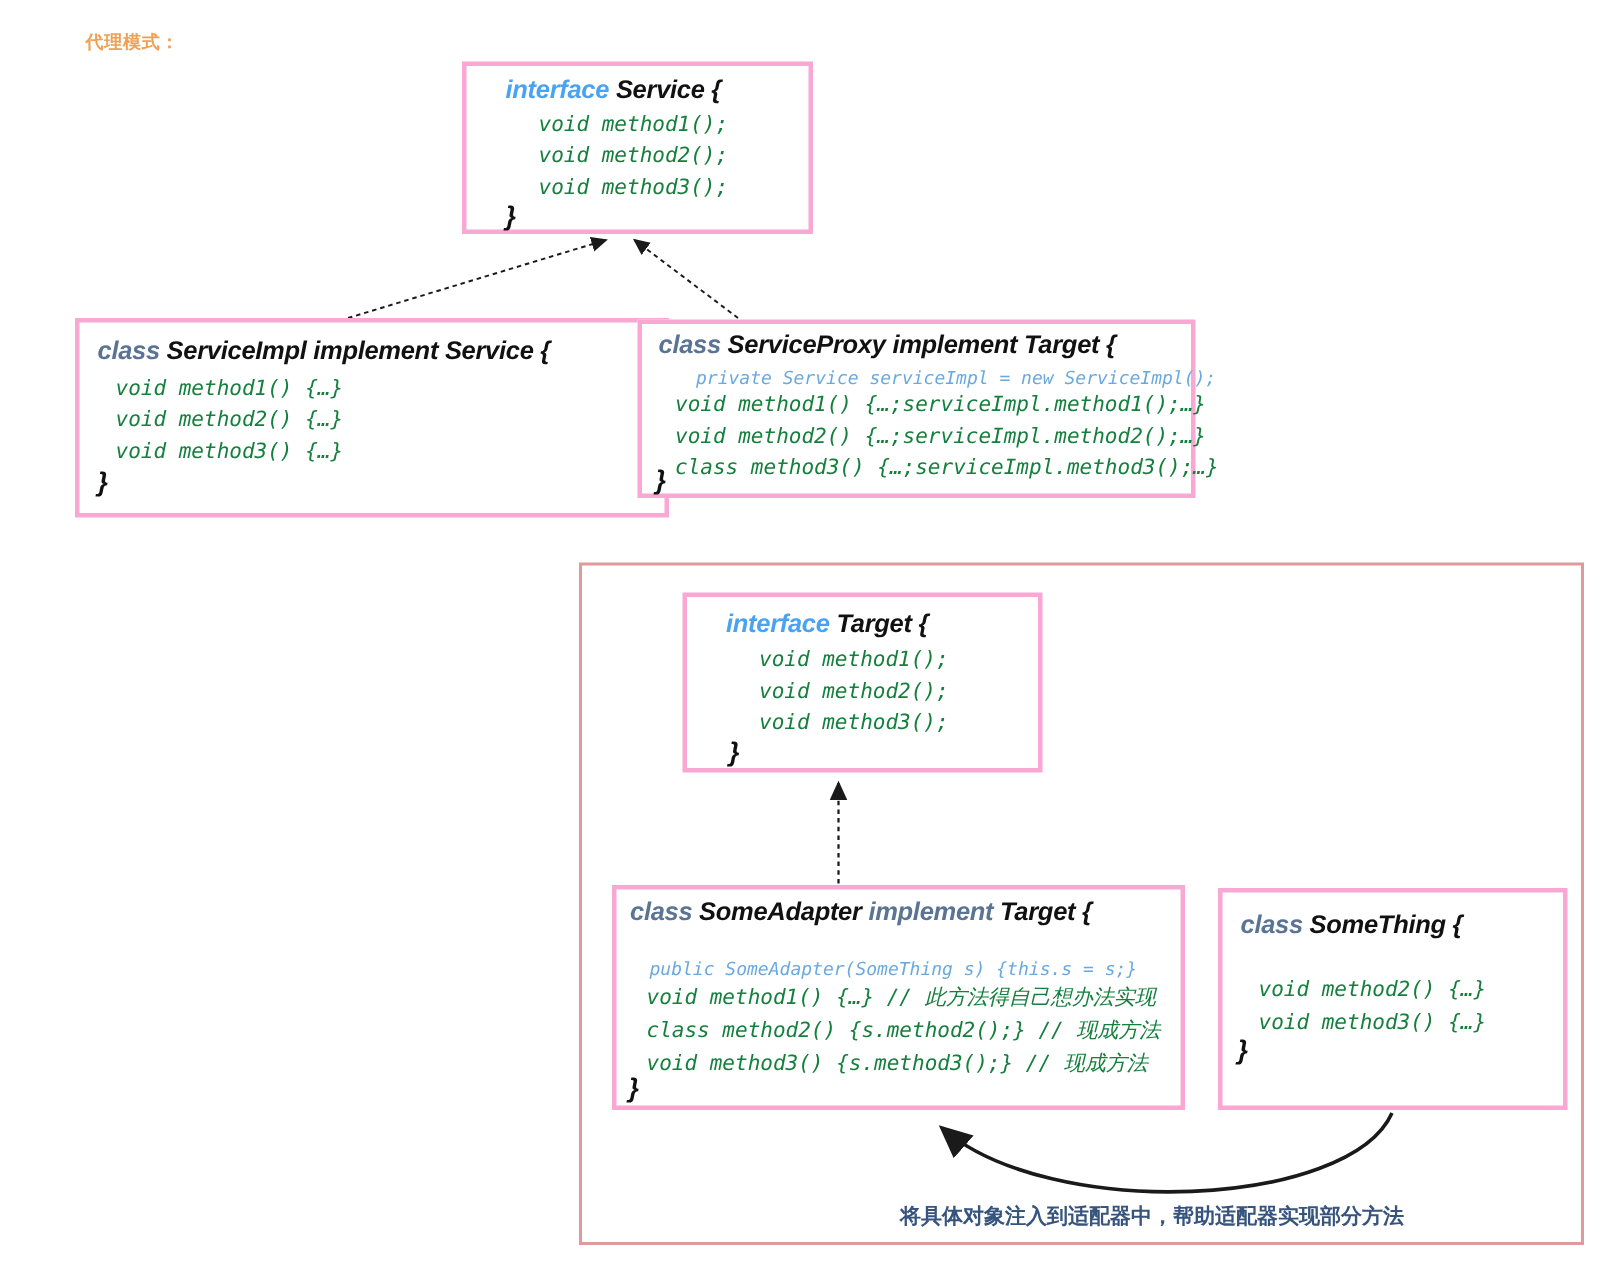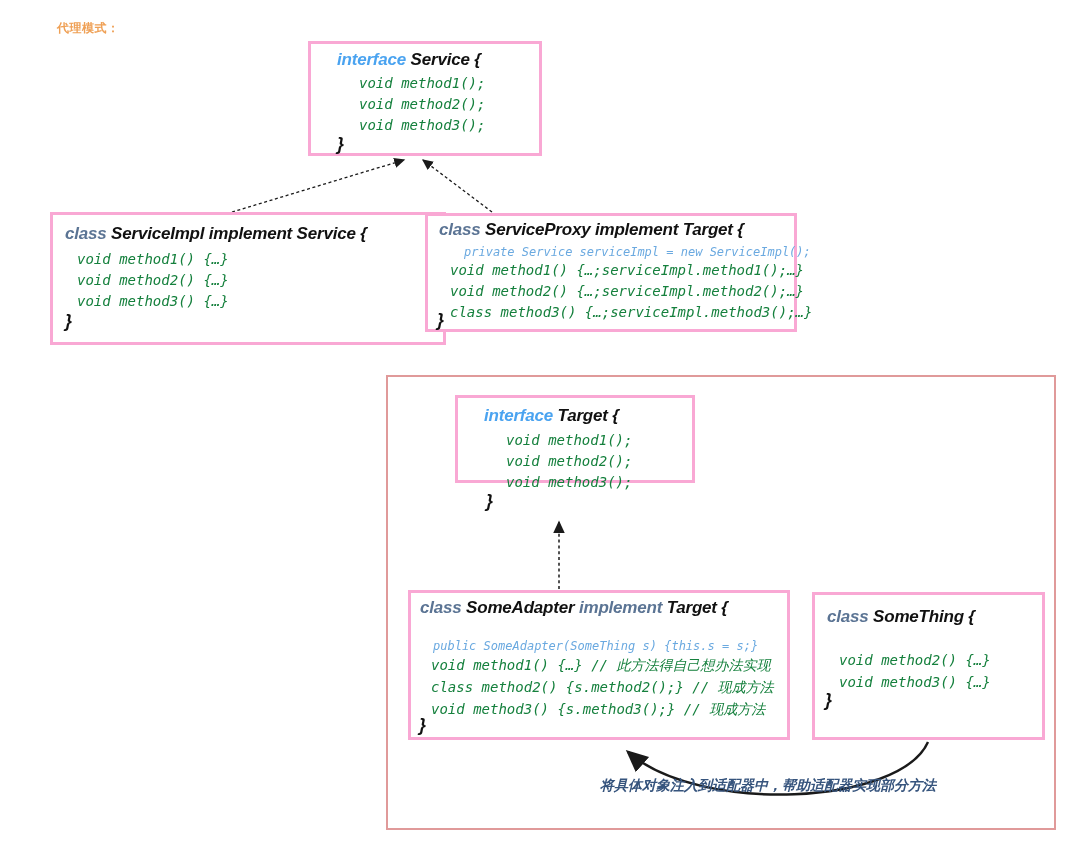"interface Target {" div.uml-box { height: 88px -> 120px }
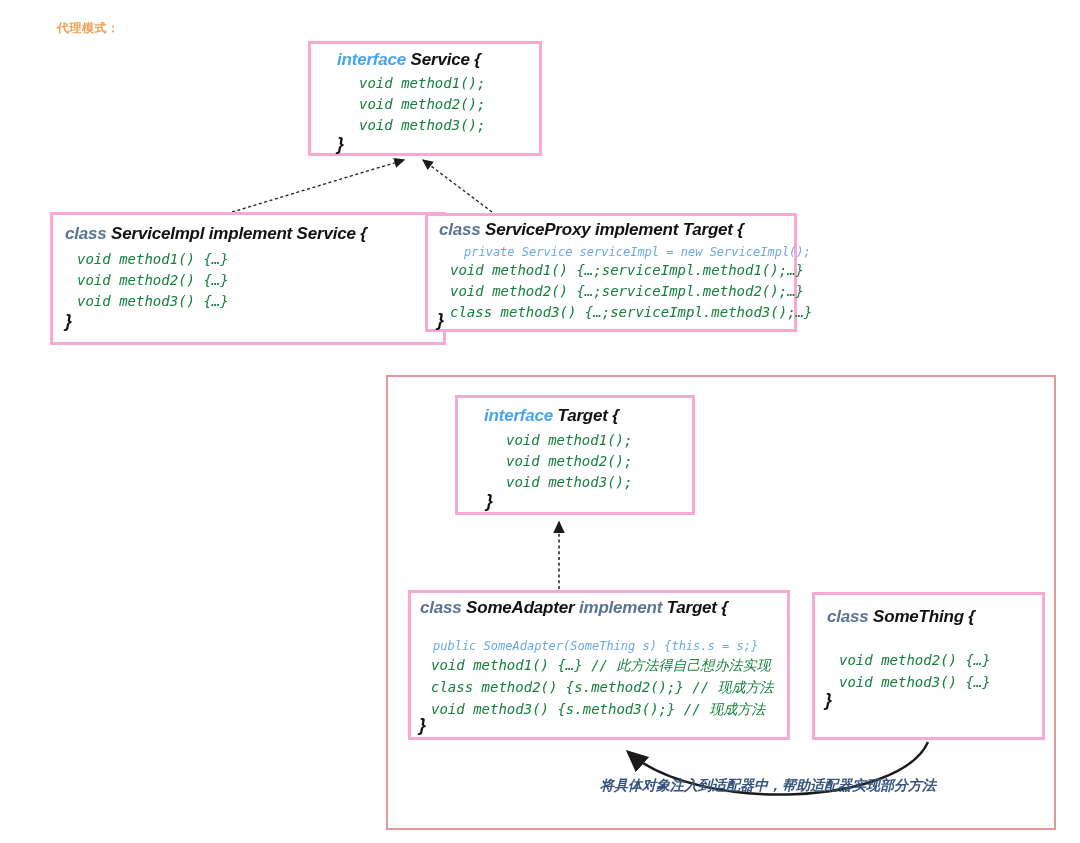"将具体对象注入到适配器中，帮助适配器实现部分方法" div.caption { font-style: italic -> none; top: 777px -> 802px }
